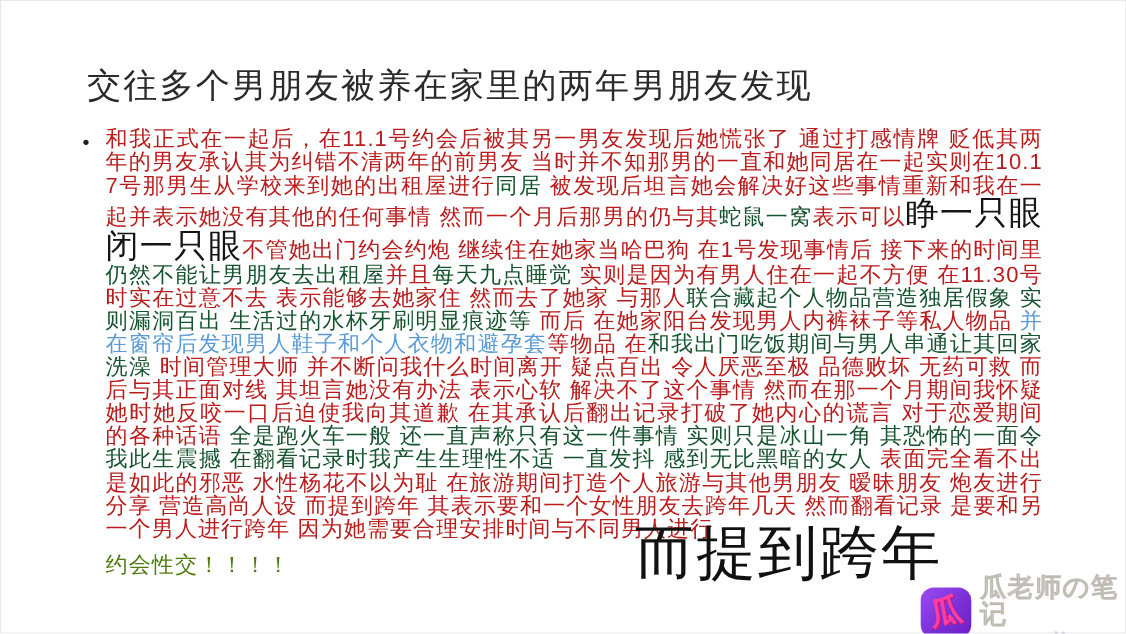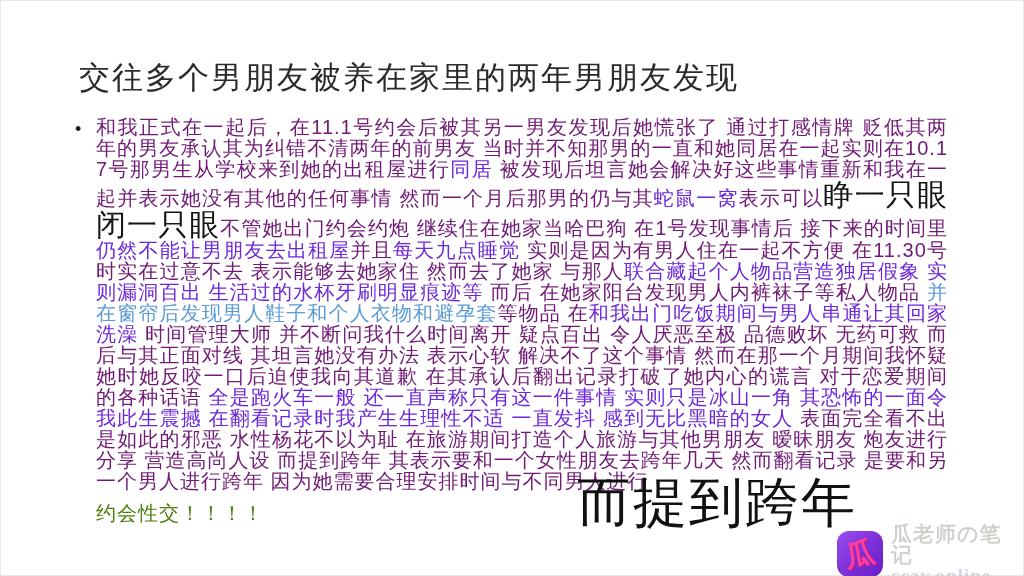"和我正式在一起后，在11.1号约会后被其另一男友发现后她慌张了 通过打感情牌" .seg { color: #701a75 -> #b91c1c }
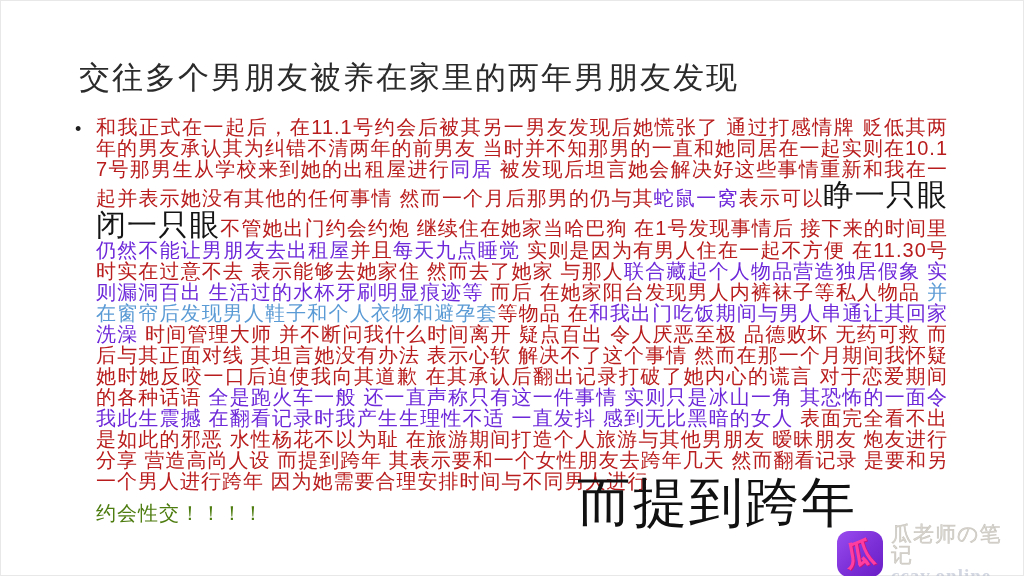"同居" .seg-red { color: #6d28d9 -> #14532d }
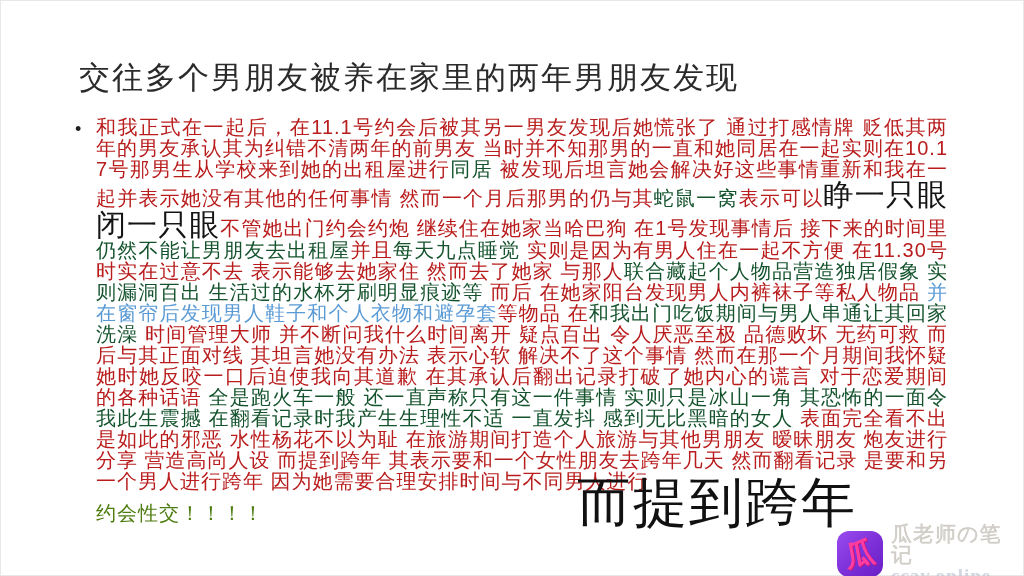"瓜老师の笔记" .wm-line1 { font-size: 21px -> 24px; font-weight: normal -> bold }
